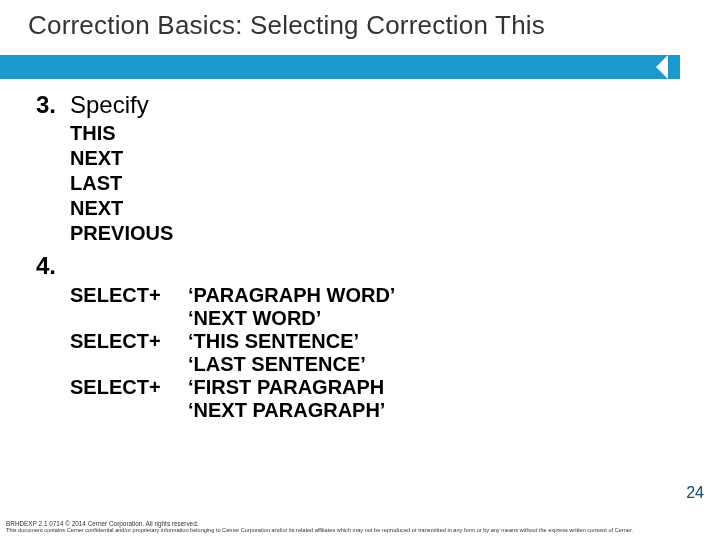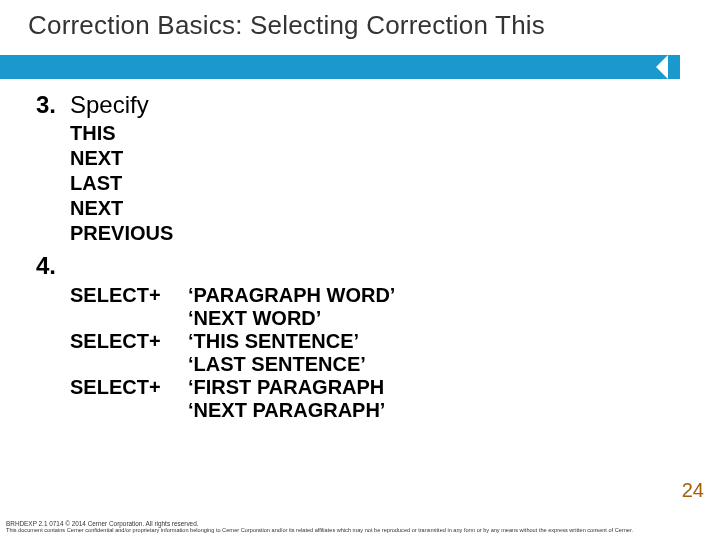"24" .page-num { color: #a16207 -> #0c4a6e; font-size: 20px -> 16px }
